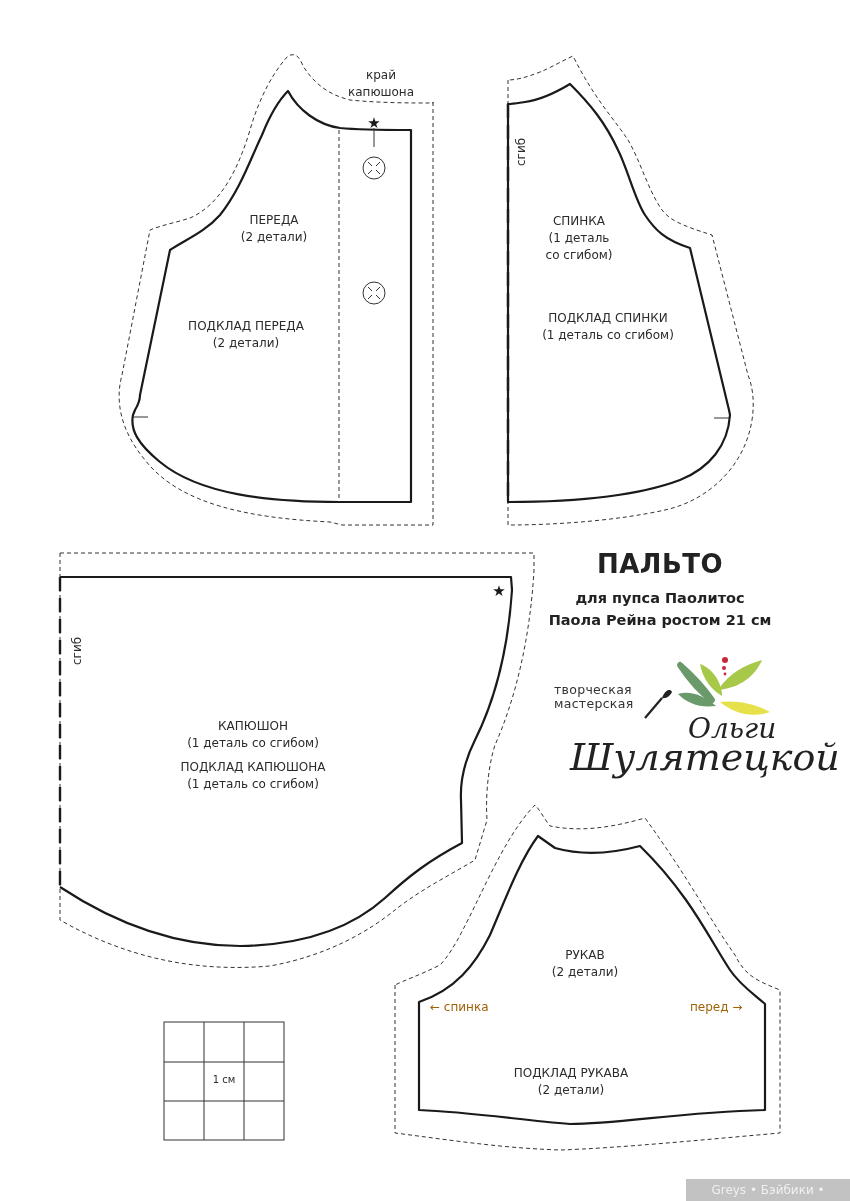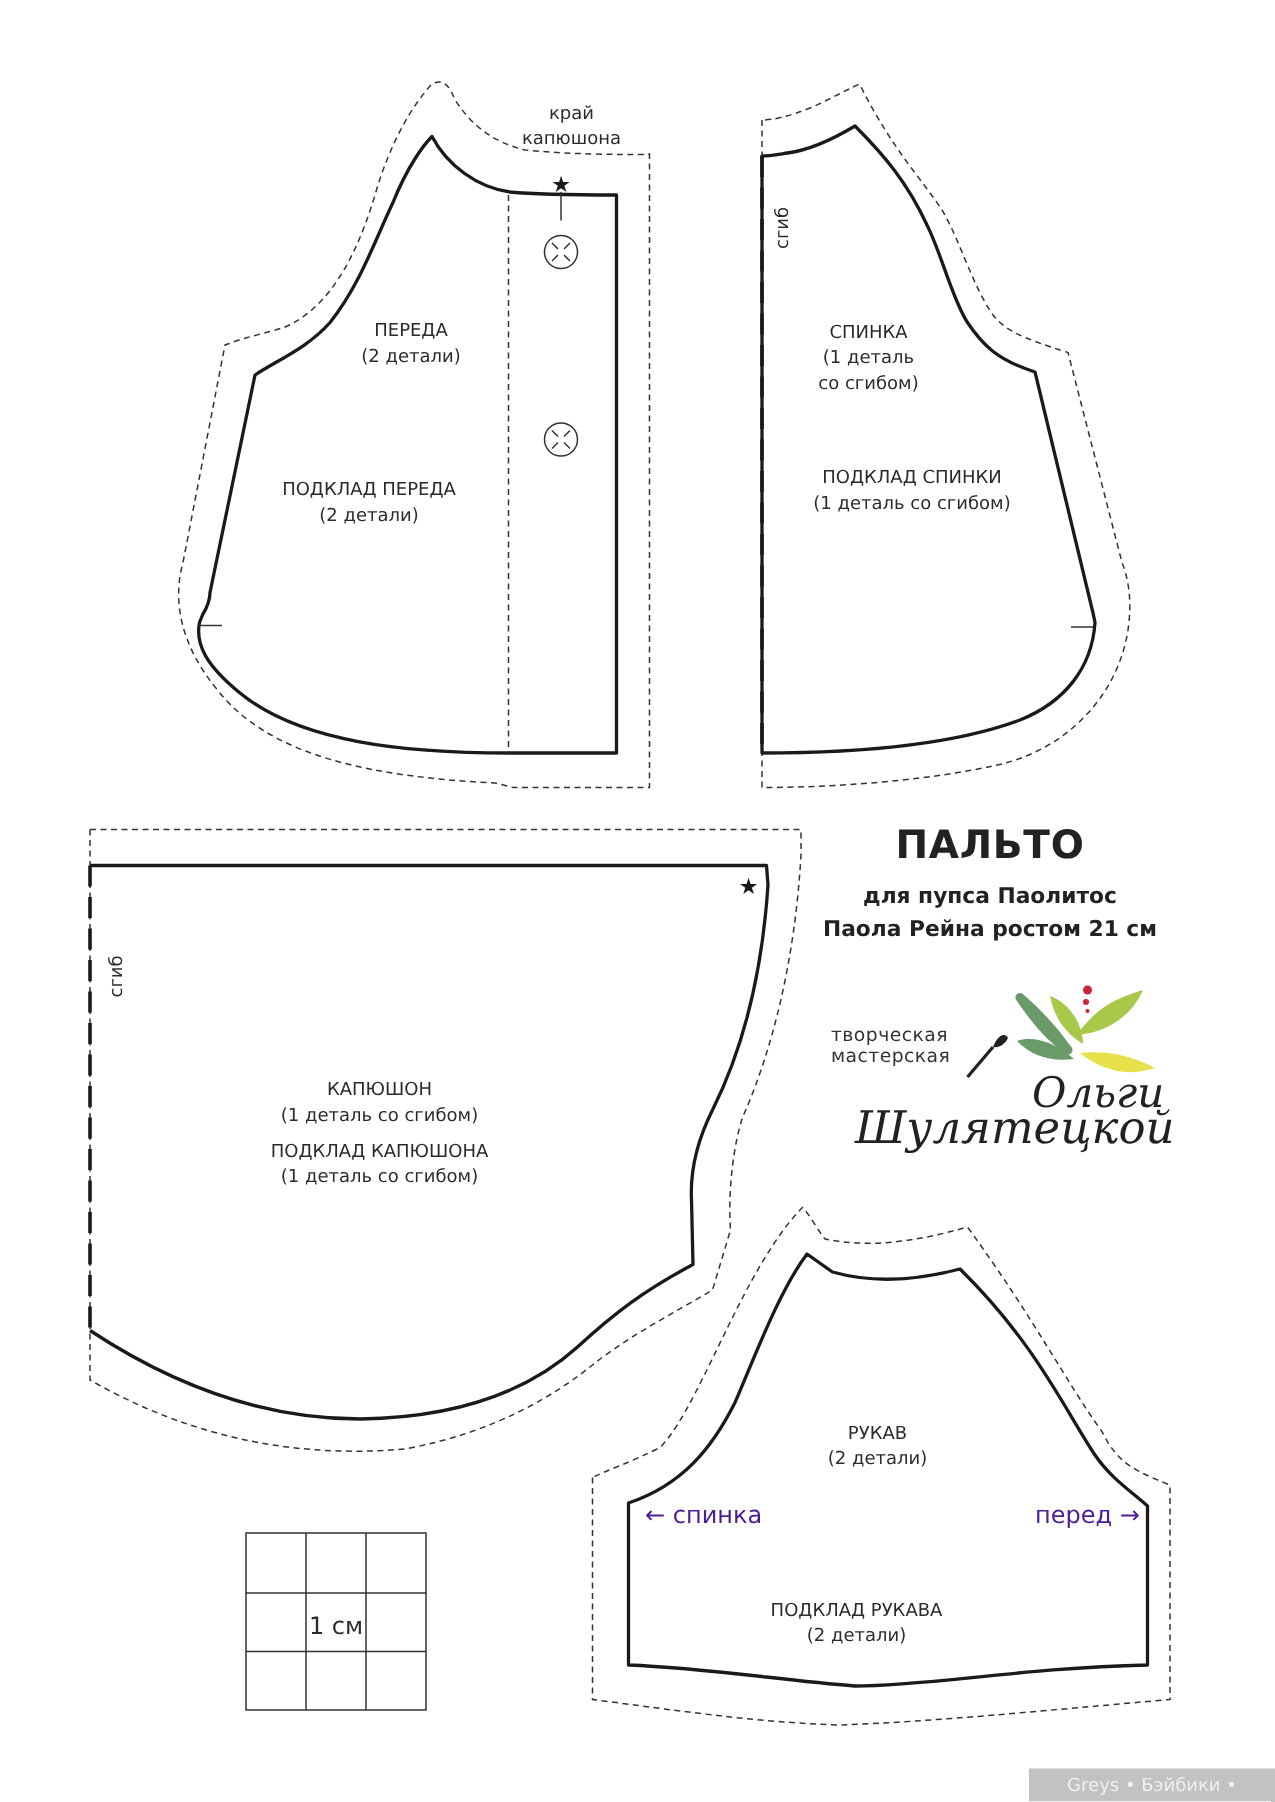"Шулятецкой" div.logo-script { font-size: 30px -> 38px }
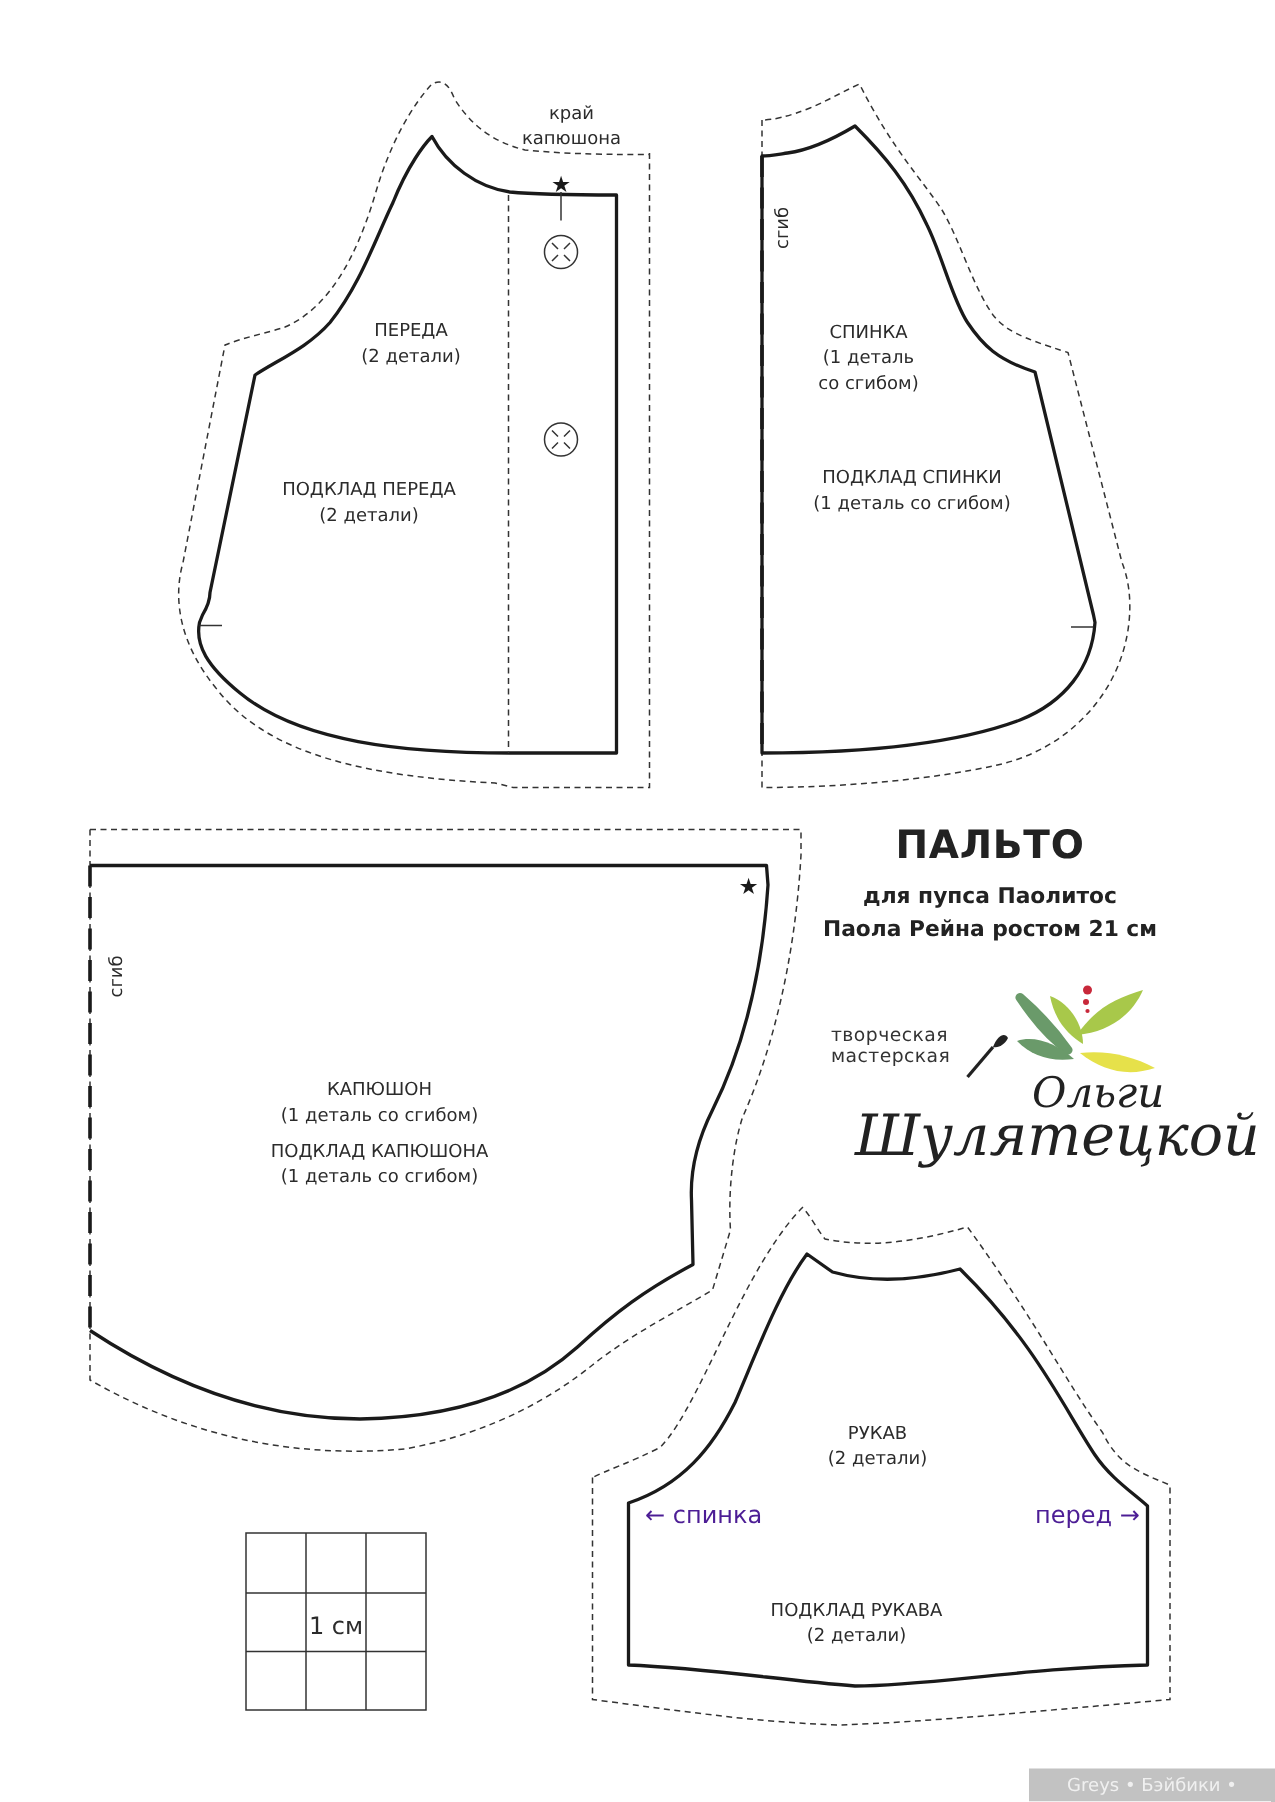"← спинка" .arrow-lbl { color: #4c1d95 -> #a16207; font-size: 16px -> 12px }
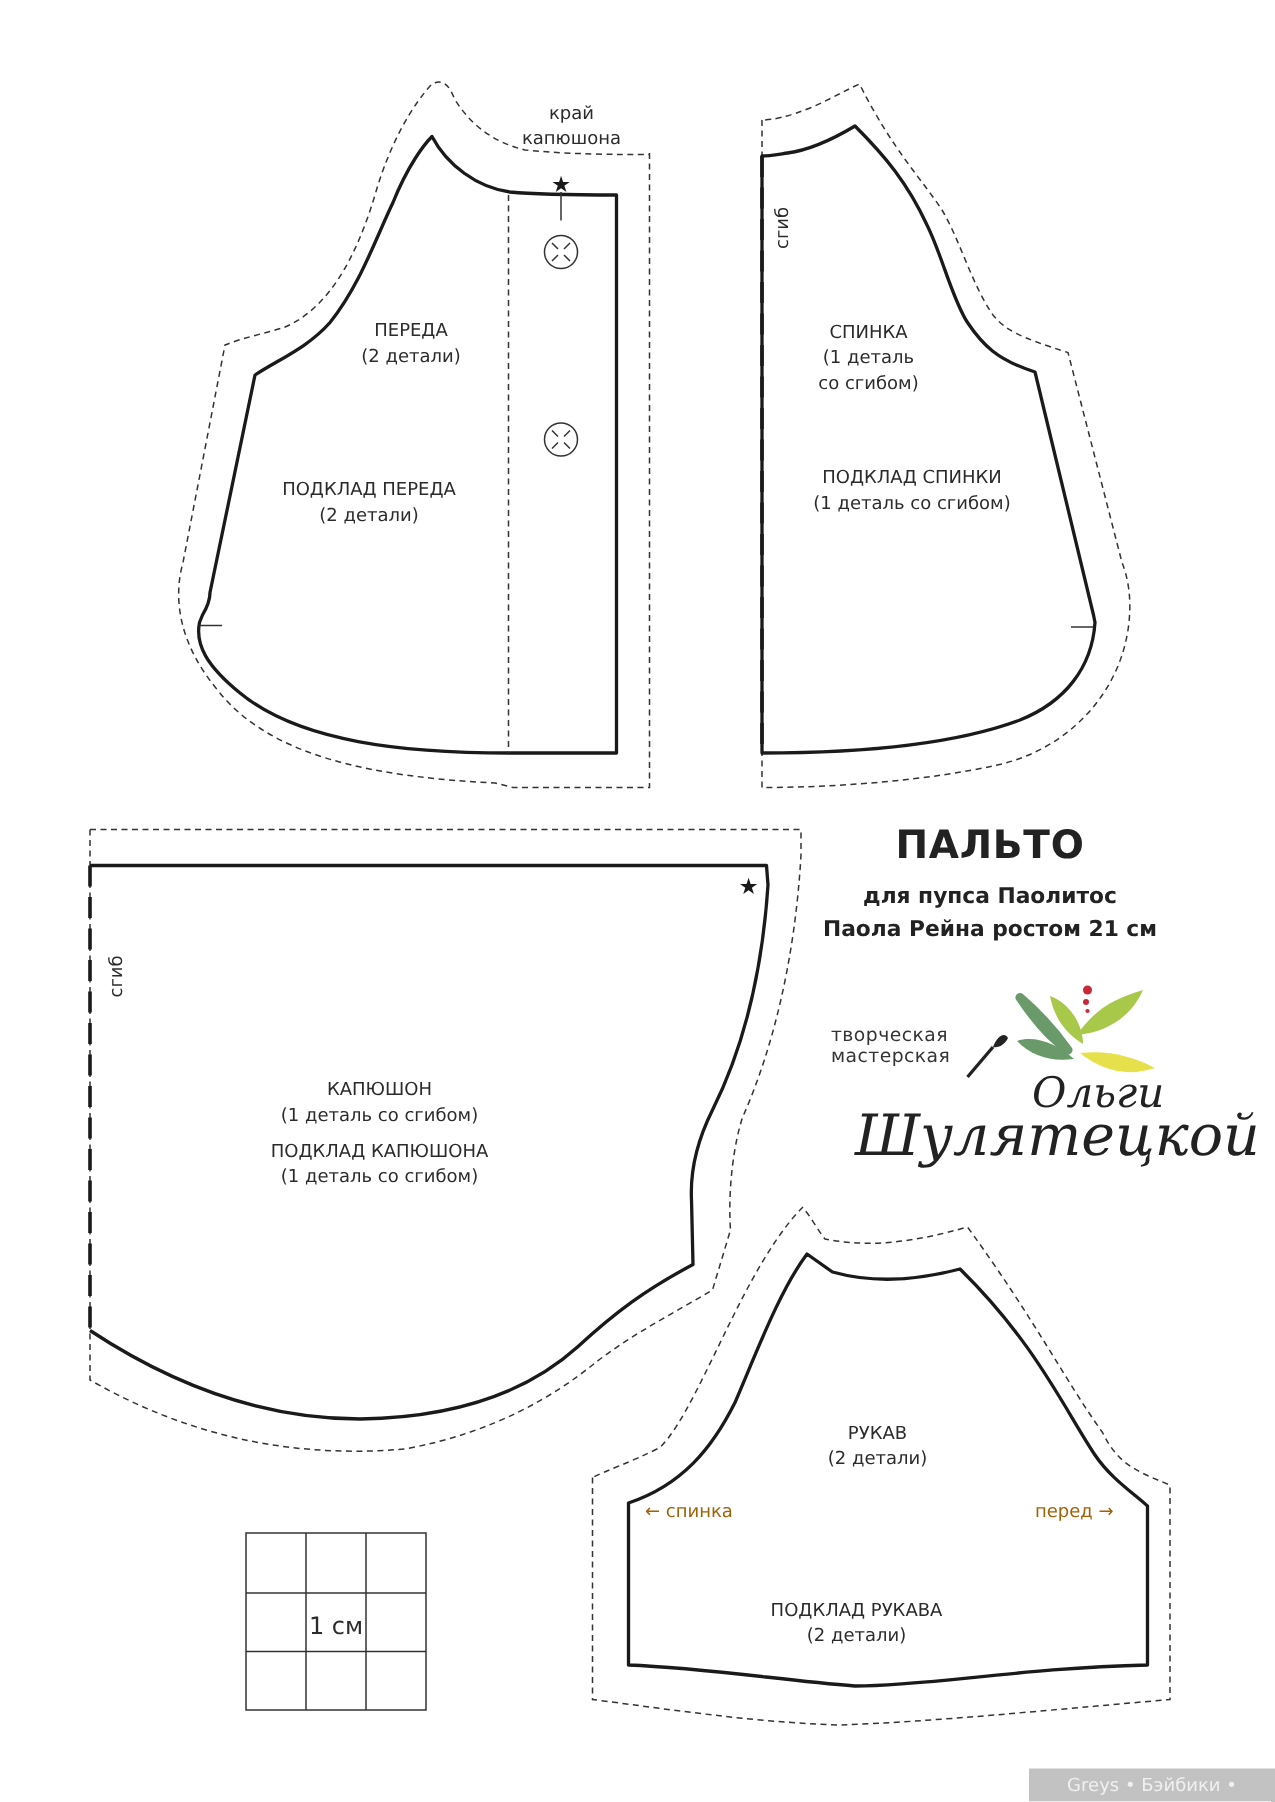"1 см" .grid-label { font-size: 16px -> 10px }
